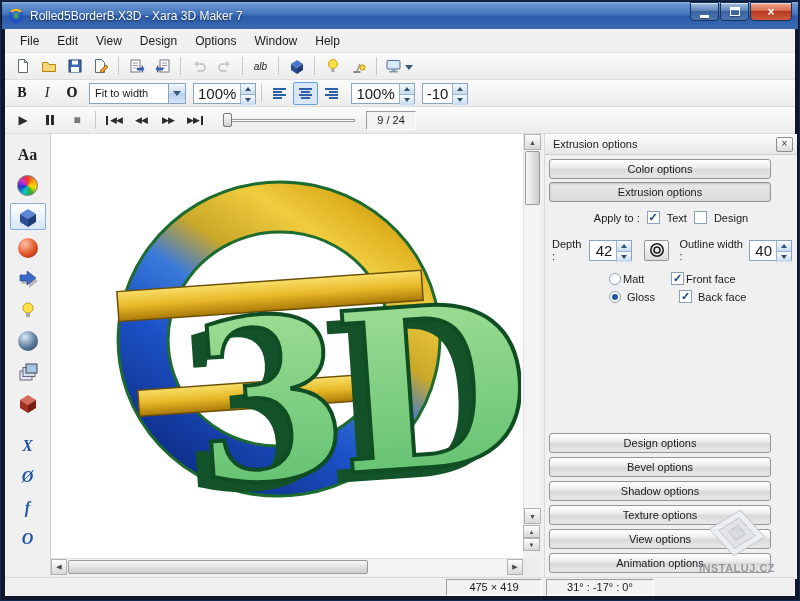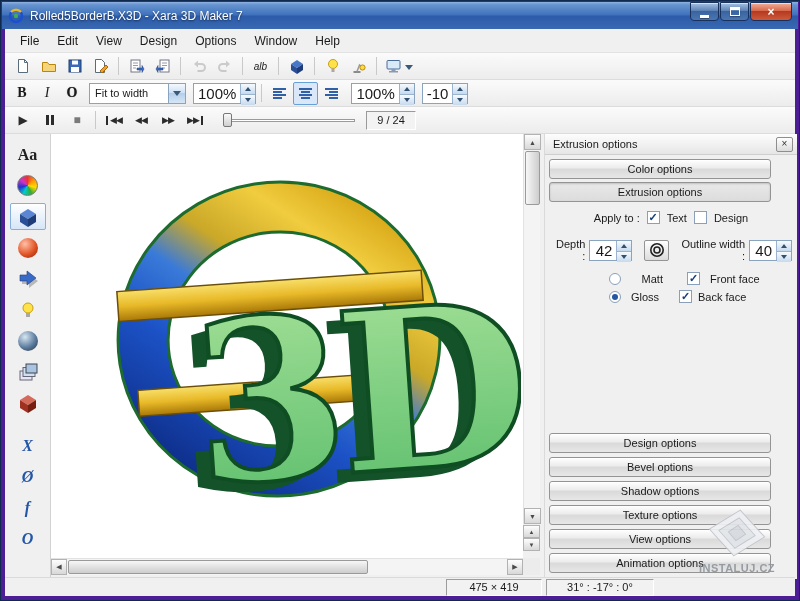"Rolled5BorderB.X3D - Xara 3D Maker" .window { background: #4c1d95 -> #0f172a }
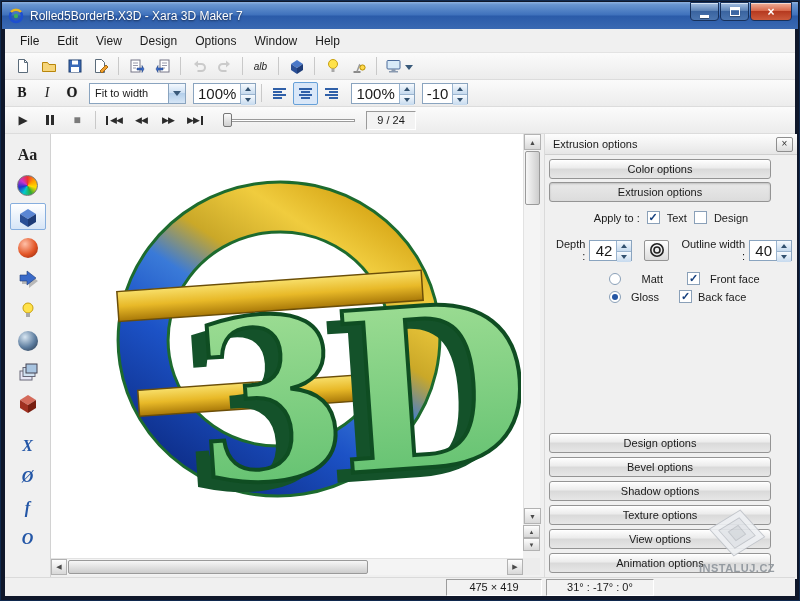"Apply to :" .p-row { text-align: right -> none }
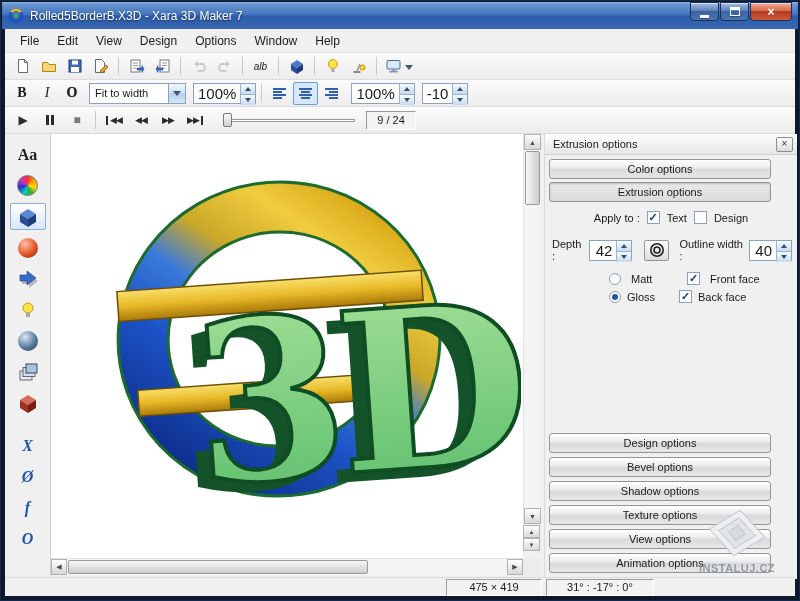"Matt" div.p-row { gap: 10px -> 2px }
